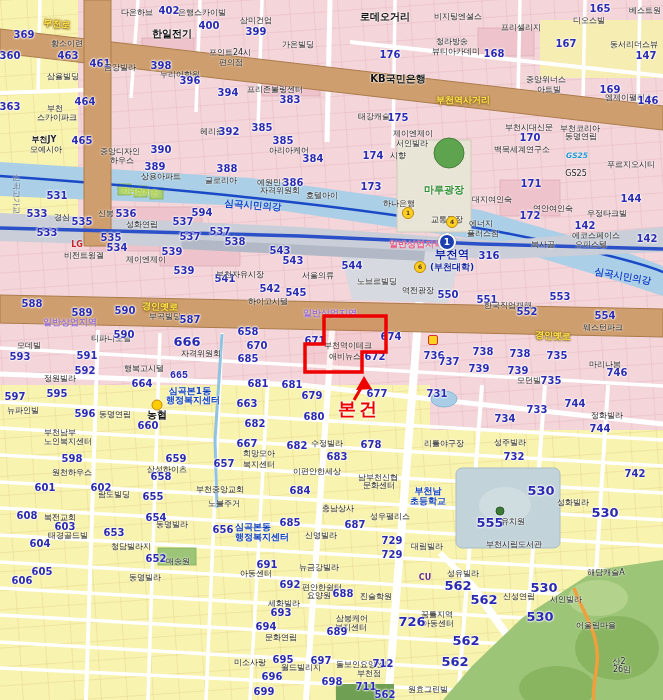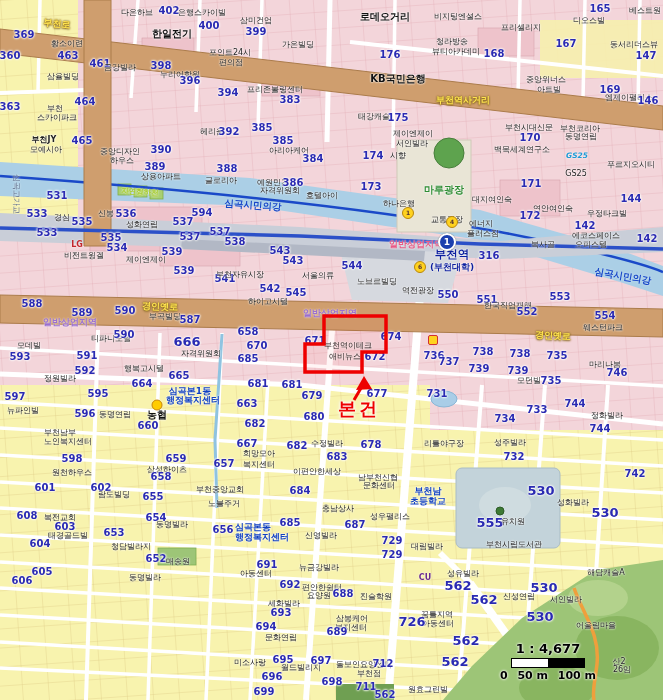"665" span.lb { font-family: none -> Liberation Mono, monospace }
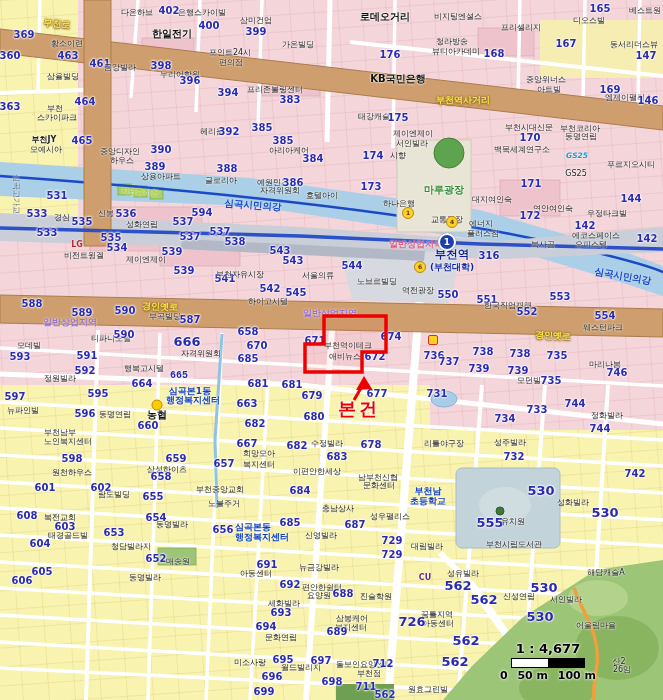"595" span.lb { margin-left: 41px -> none }
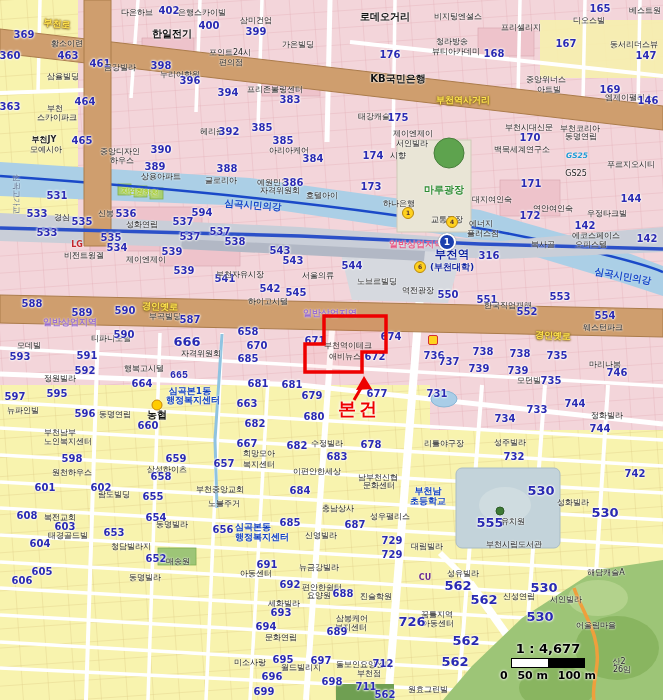"1 : 4,677" div { html: <div> <div>1 : 4,677</div> <div> <span></span> <span></span> </div> <div> <span>0</span> <span>50 m</span> <span>100 m</span> </div> </div> -> none }
